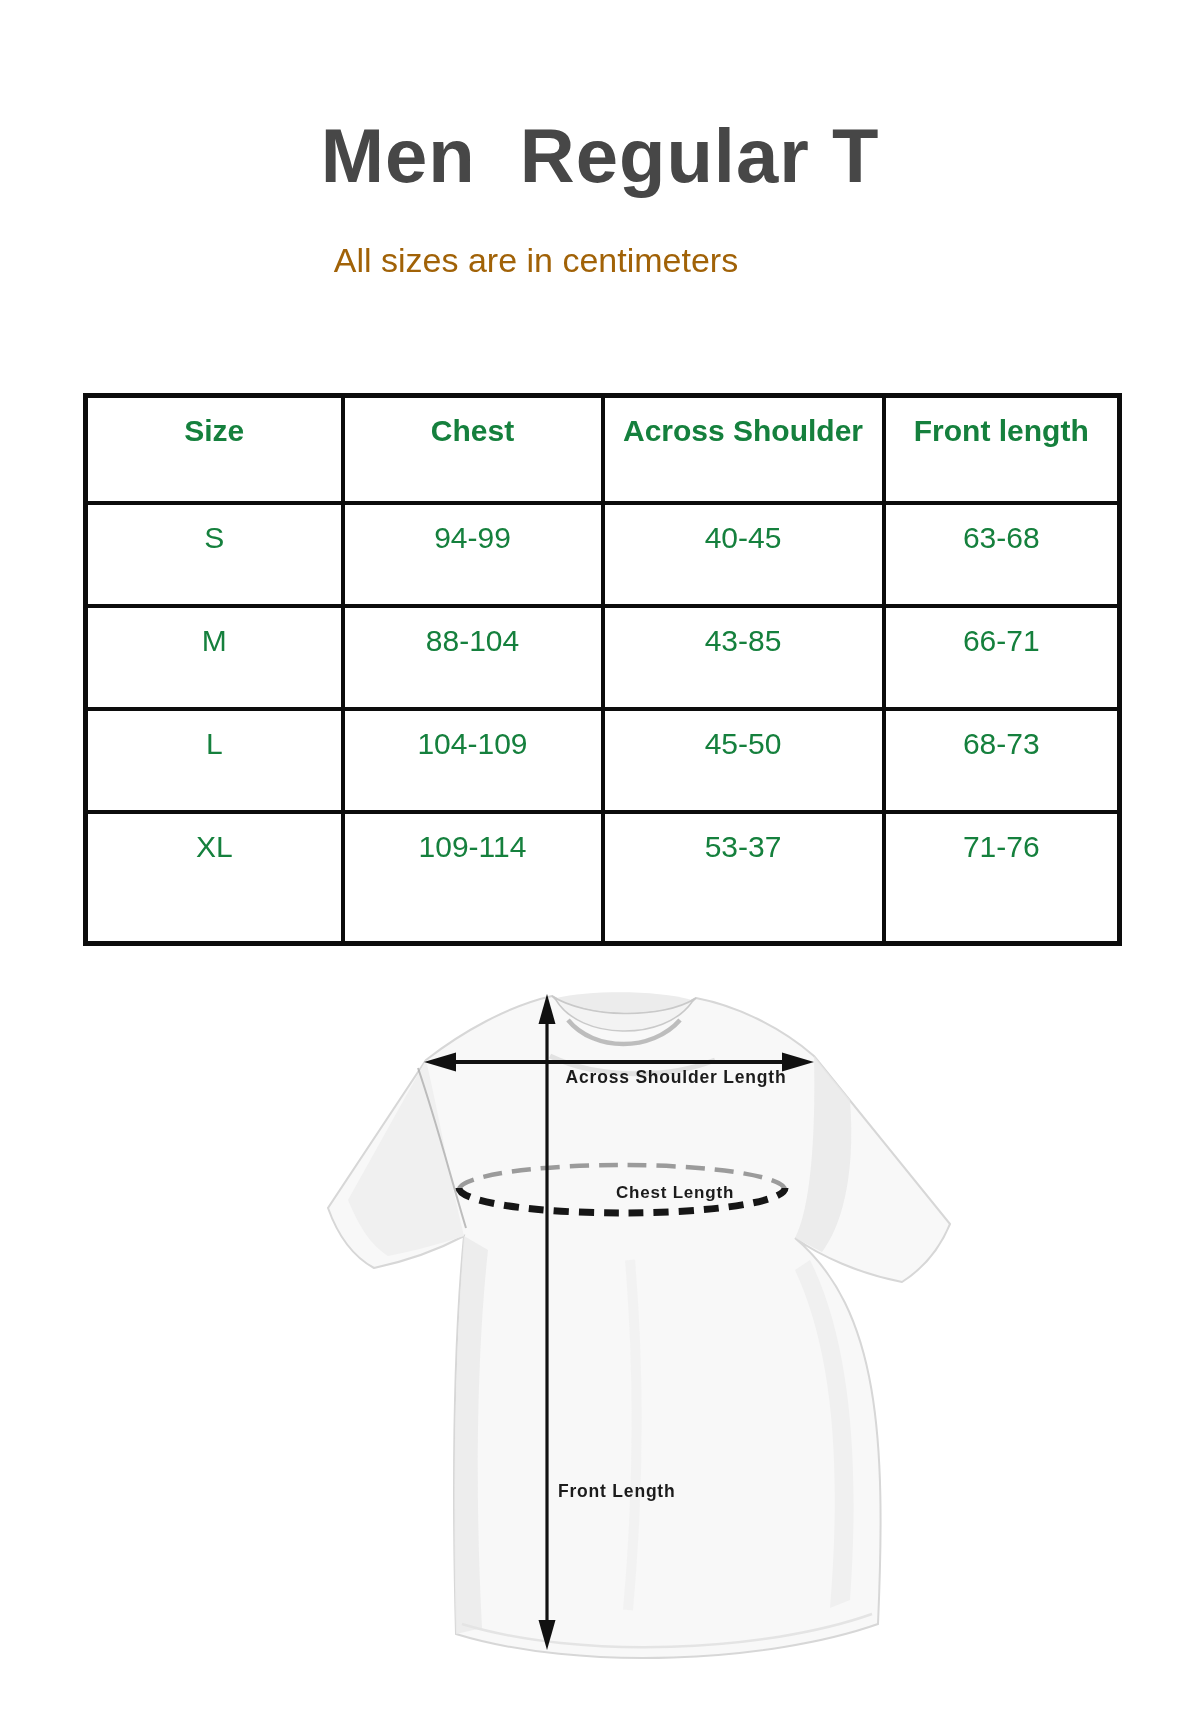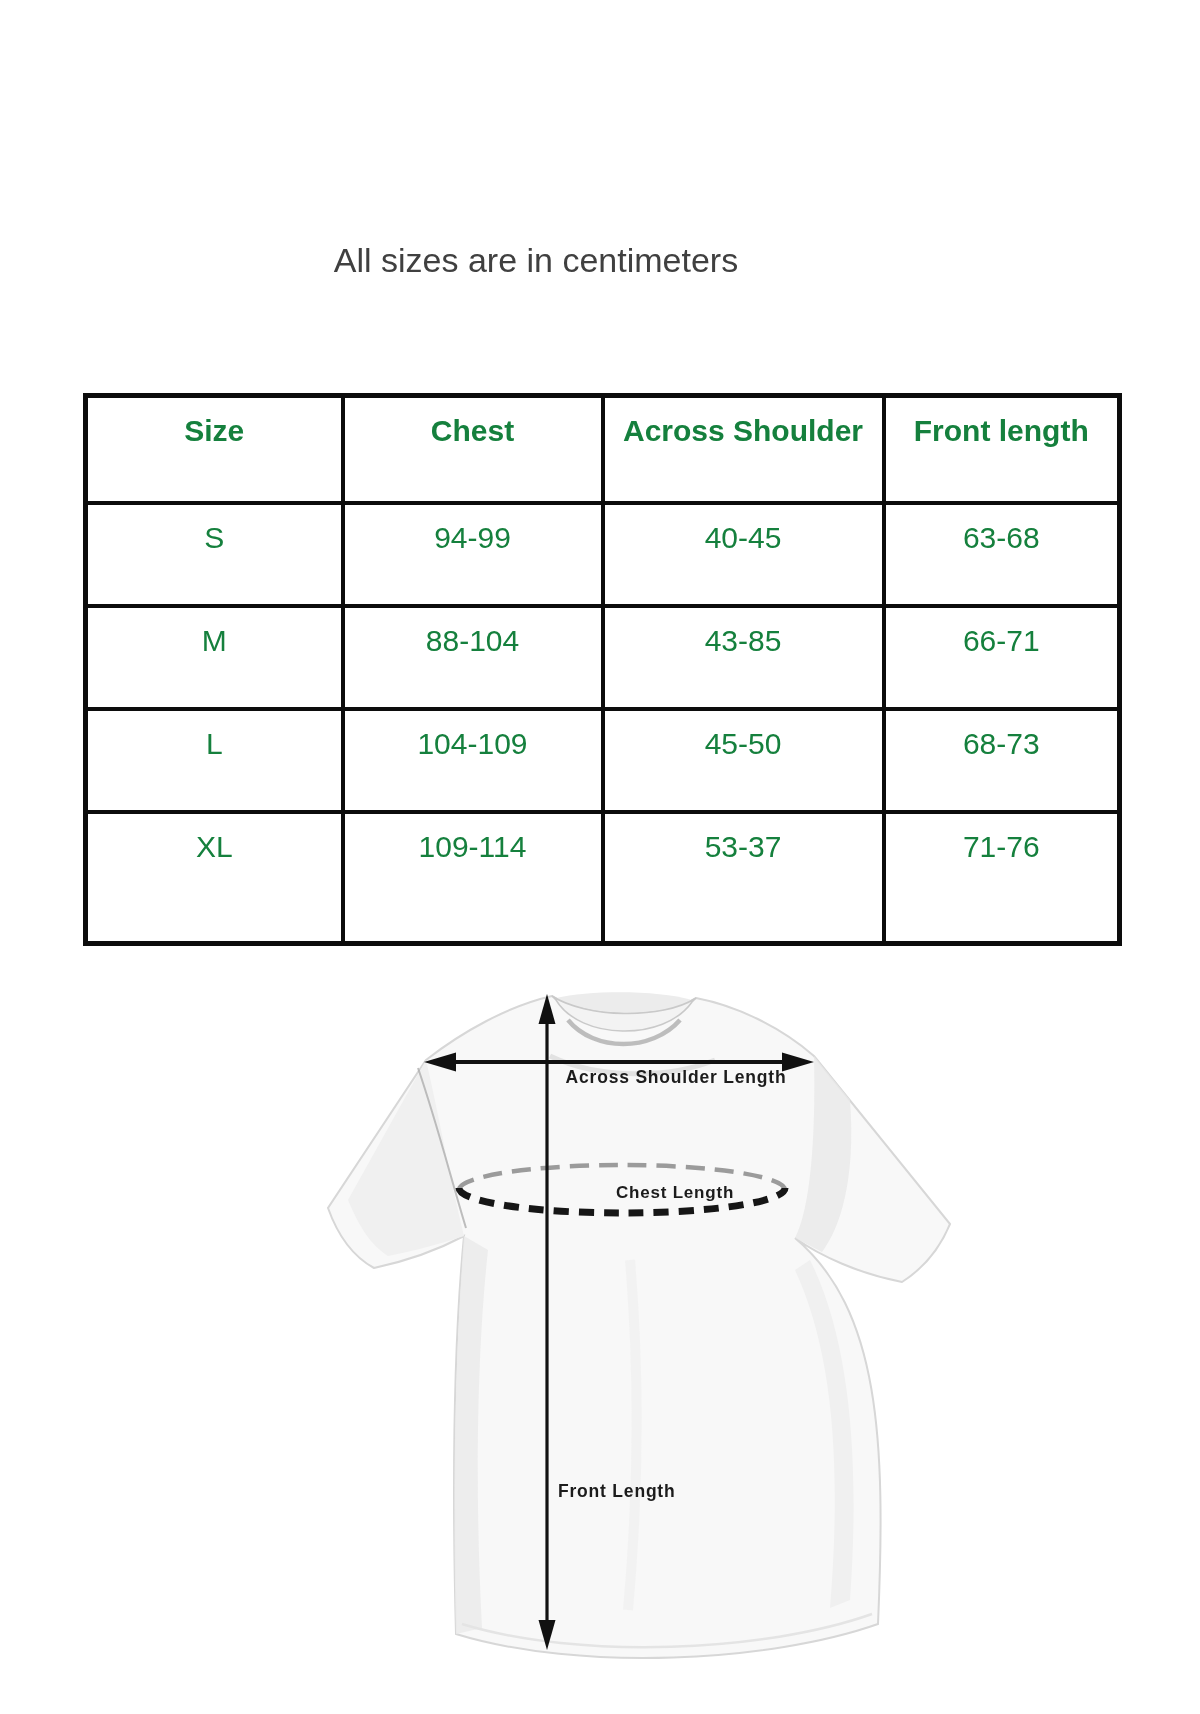"Men Regular T" div.page-title { html: none -> <div>Men Regular T</div> }
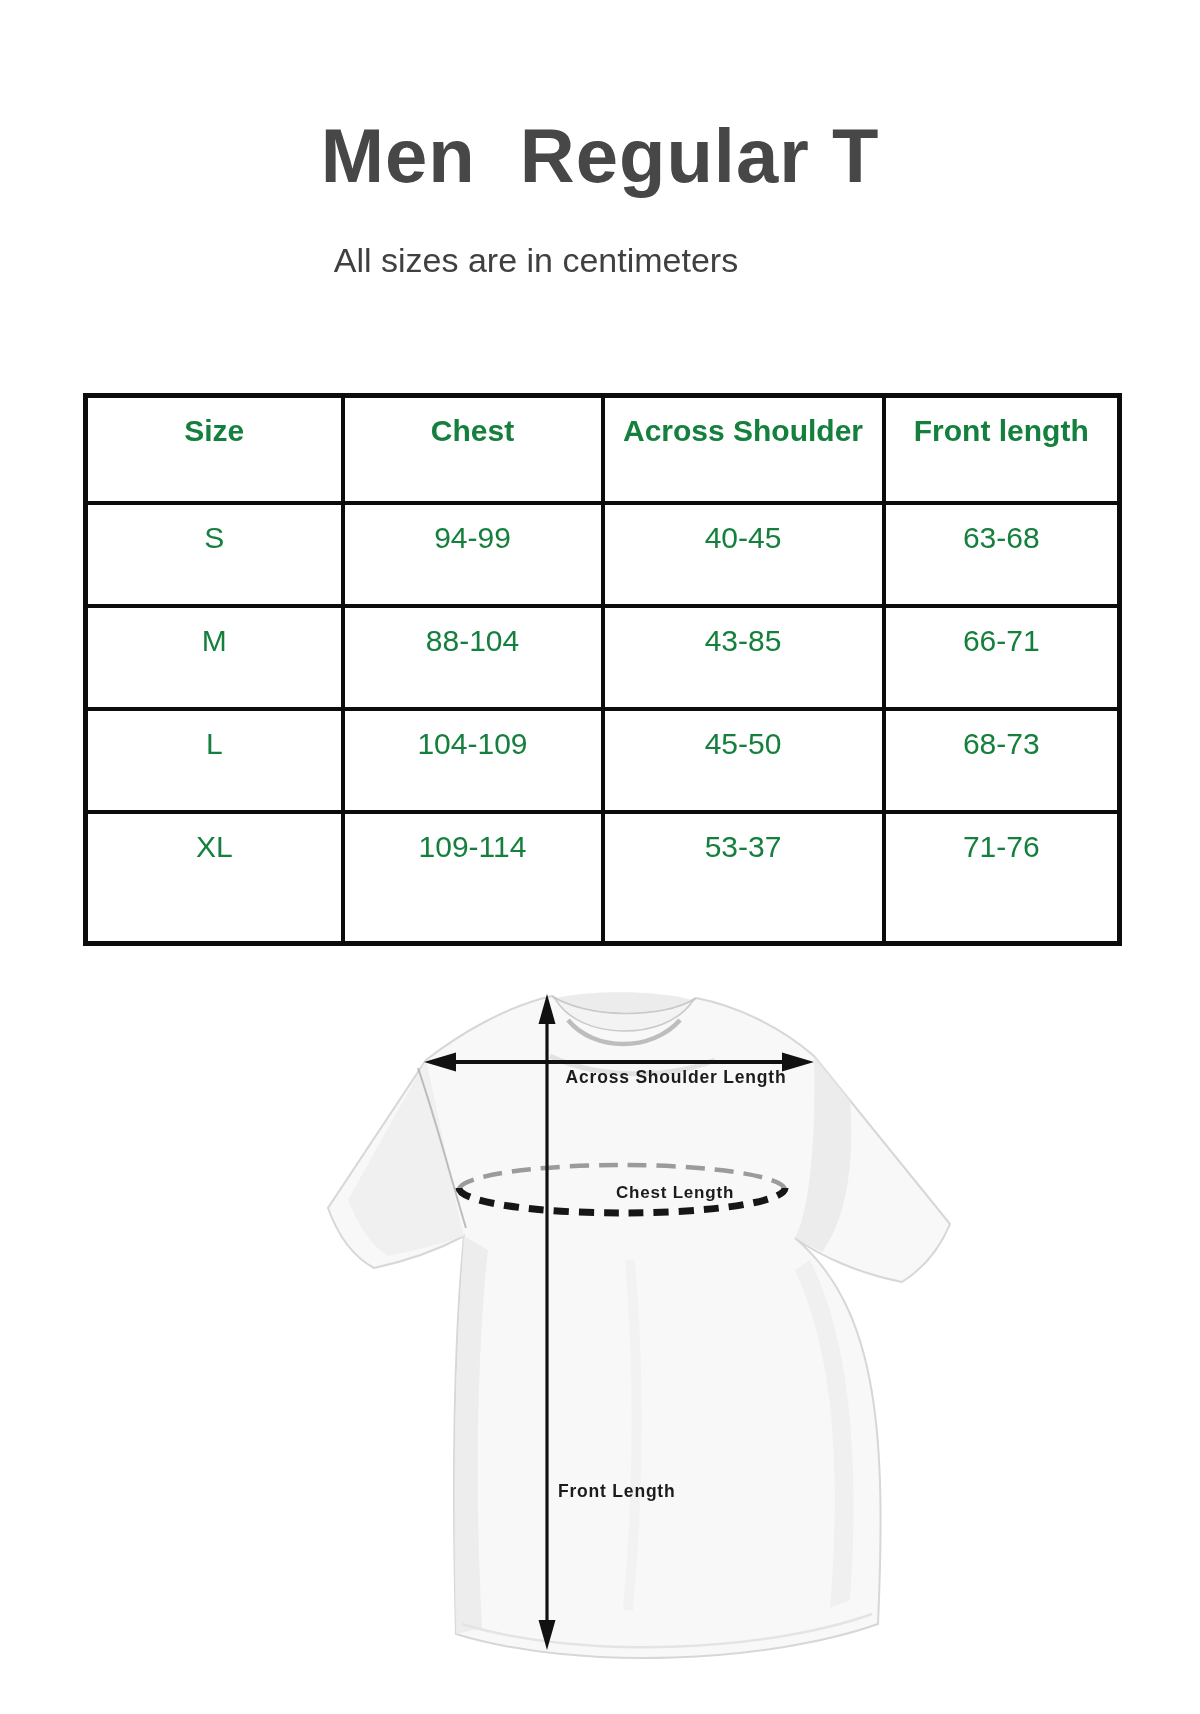"All sizes are in centimeters" .page-subtitle { color: #404040 -> #a16207 }
